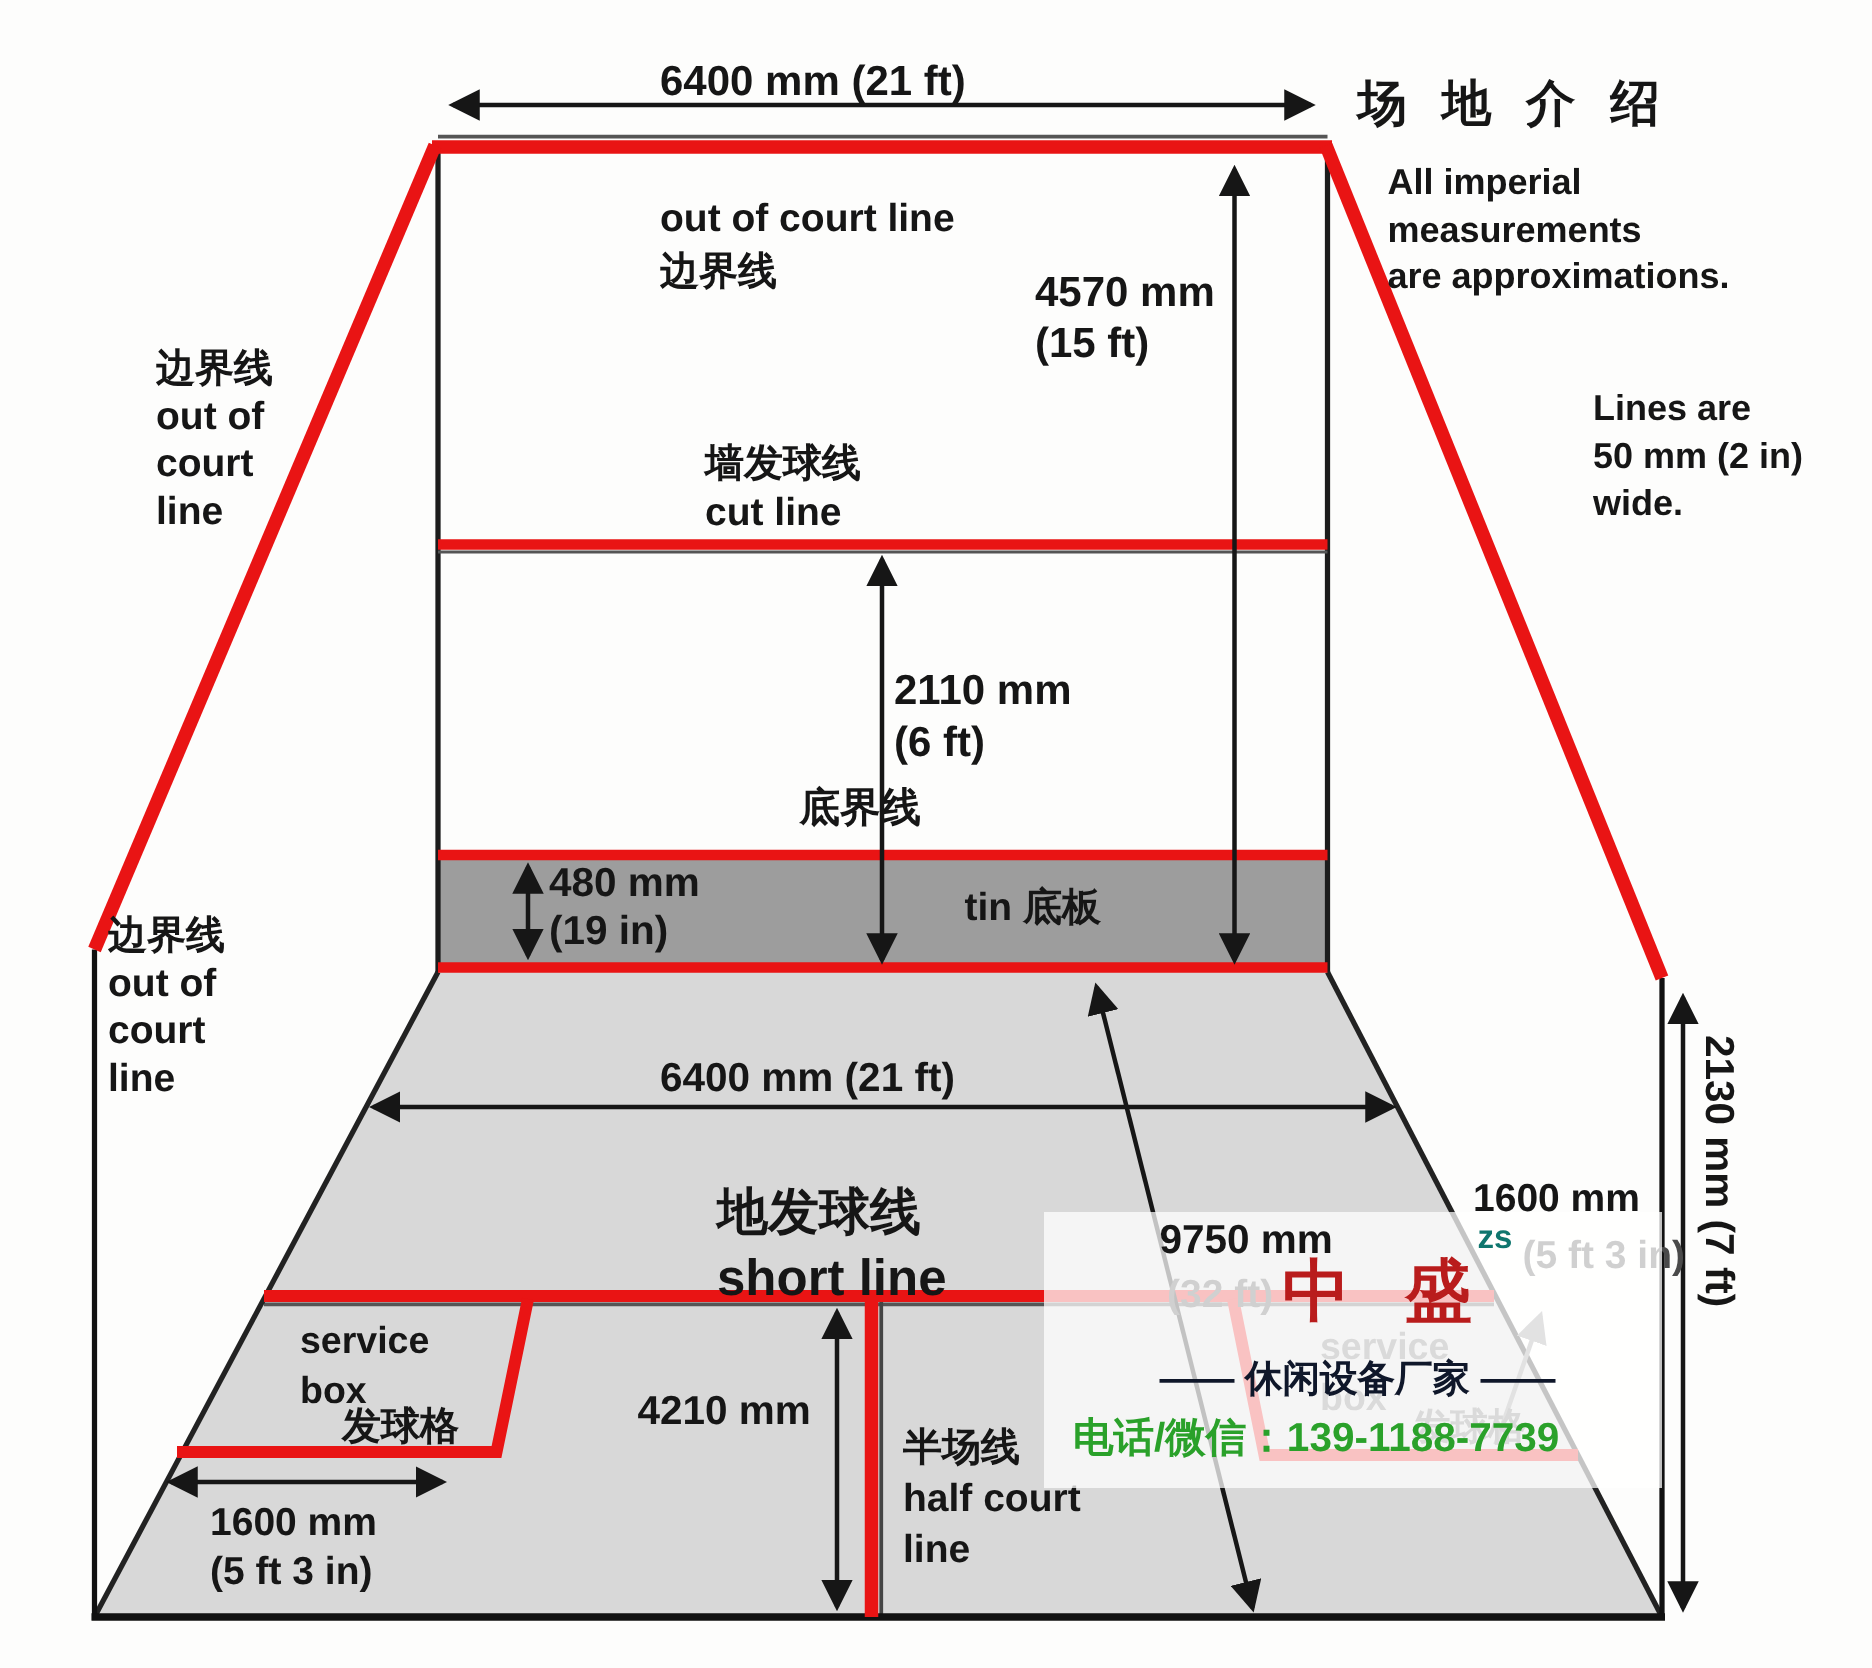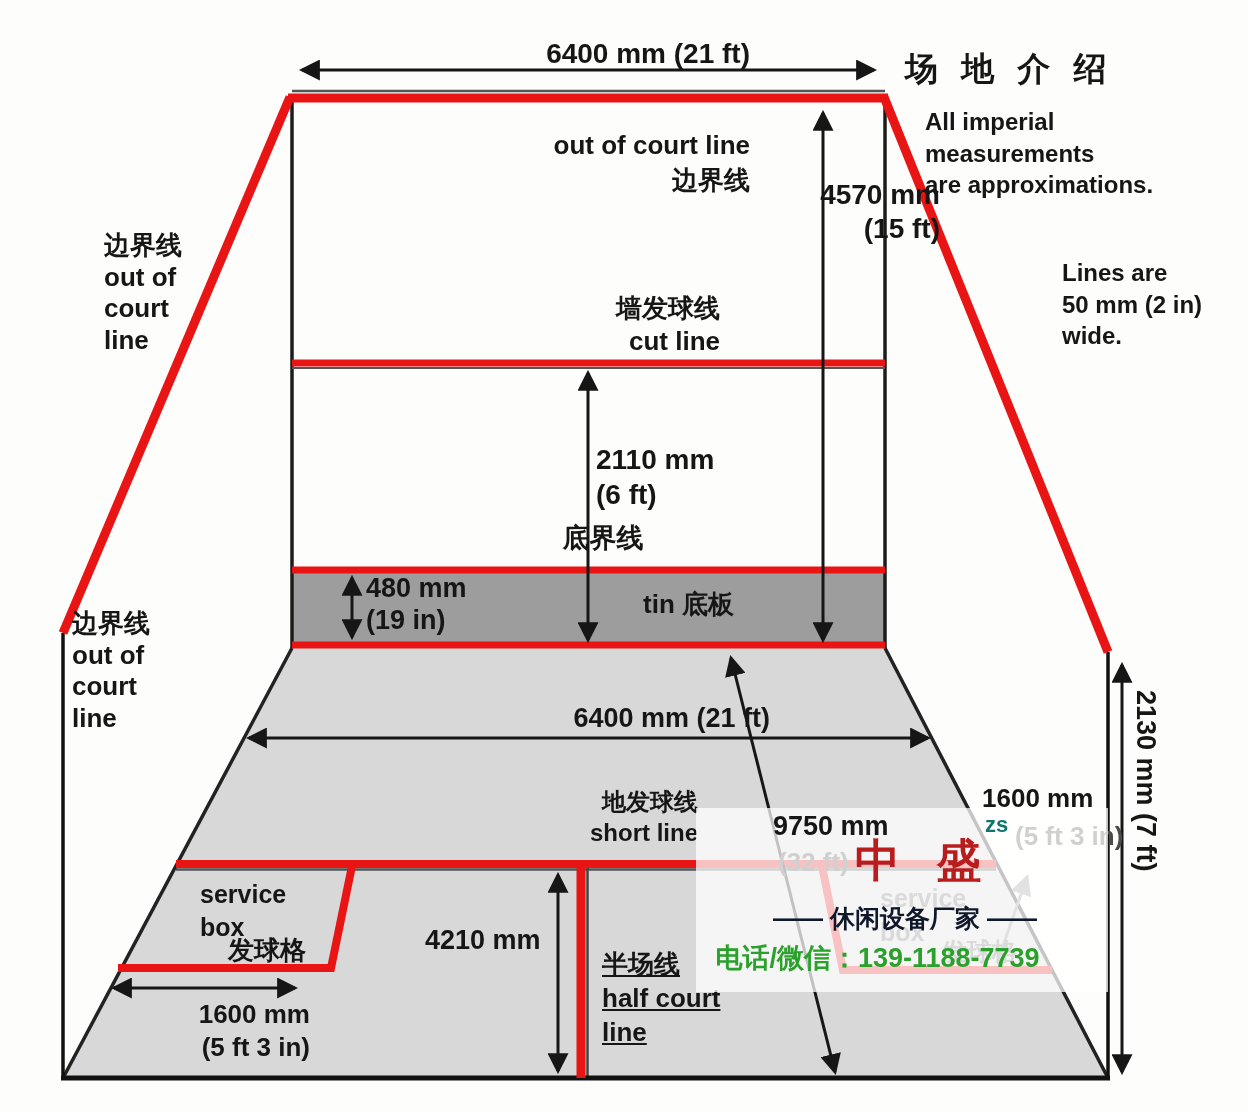"6400 mm (21 ft)" .ctr { text-align: right -> left }
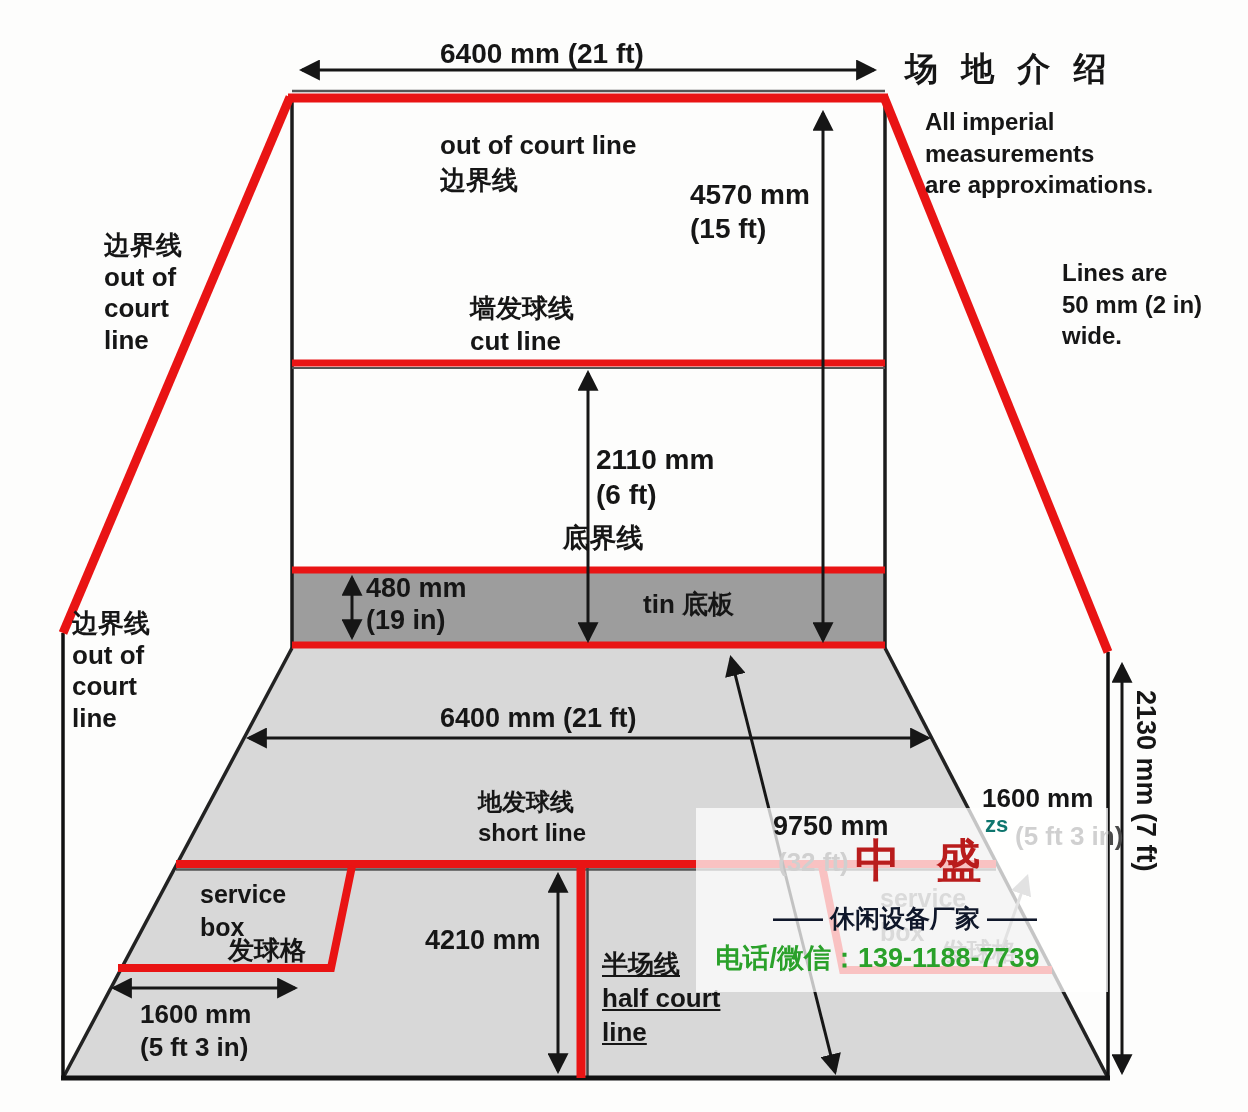"底界线" div.lbl { text-align: center -> none }
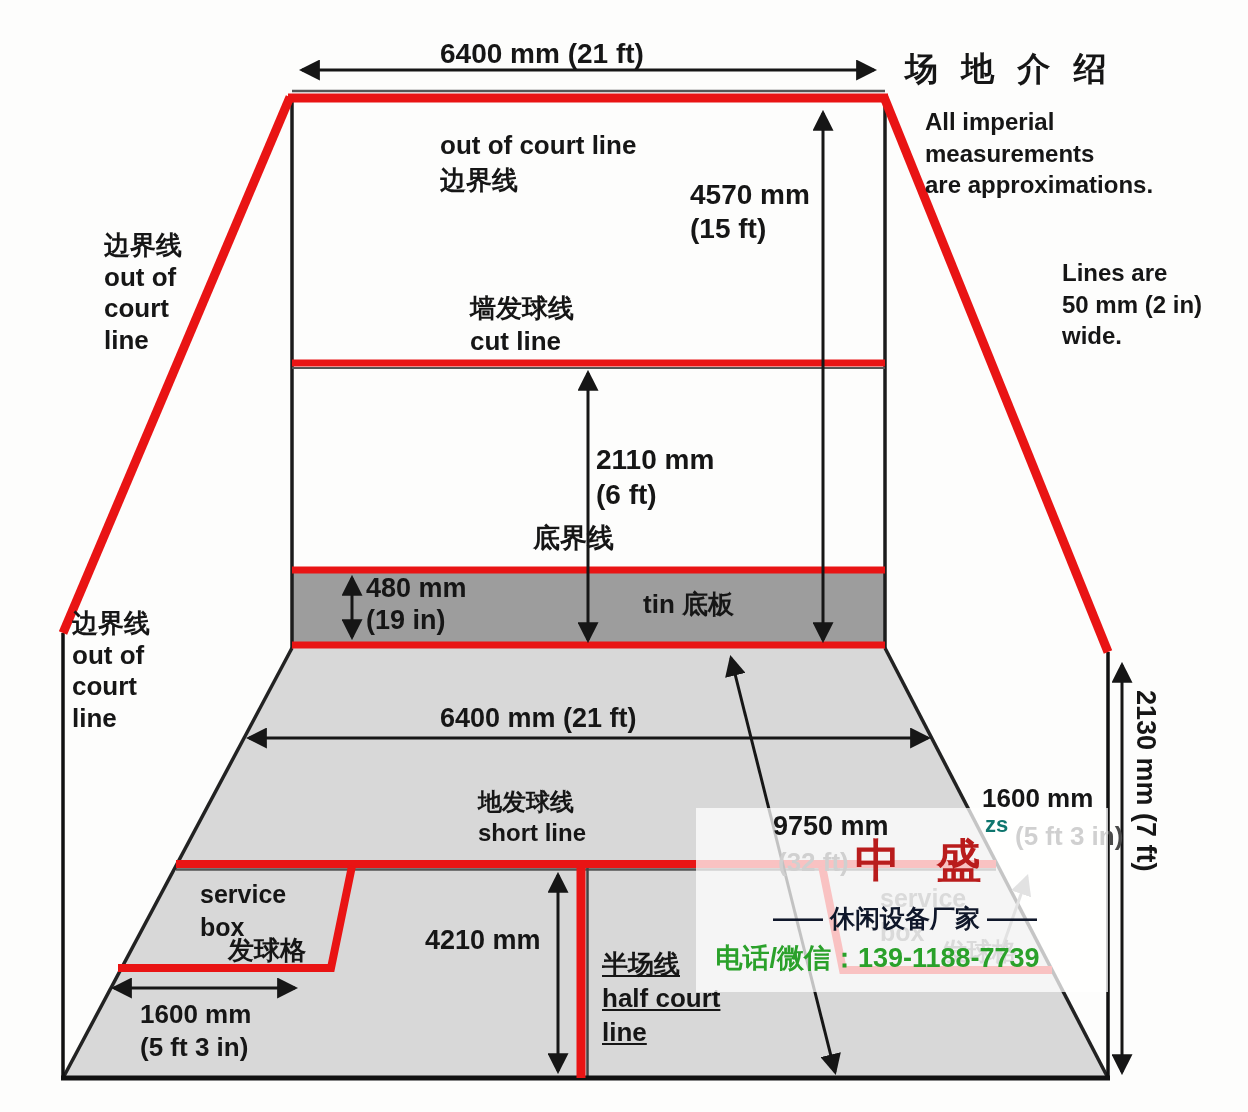"地发球线" div.lbl { font-size: 24px -> 34px }
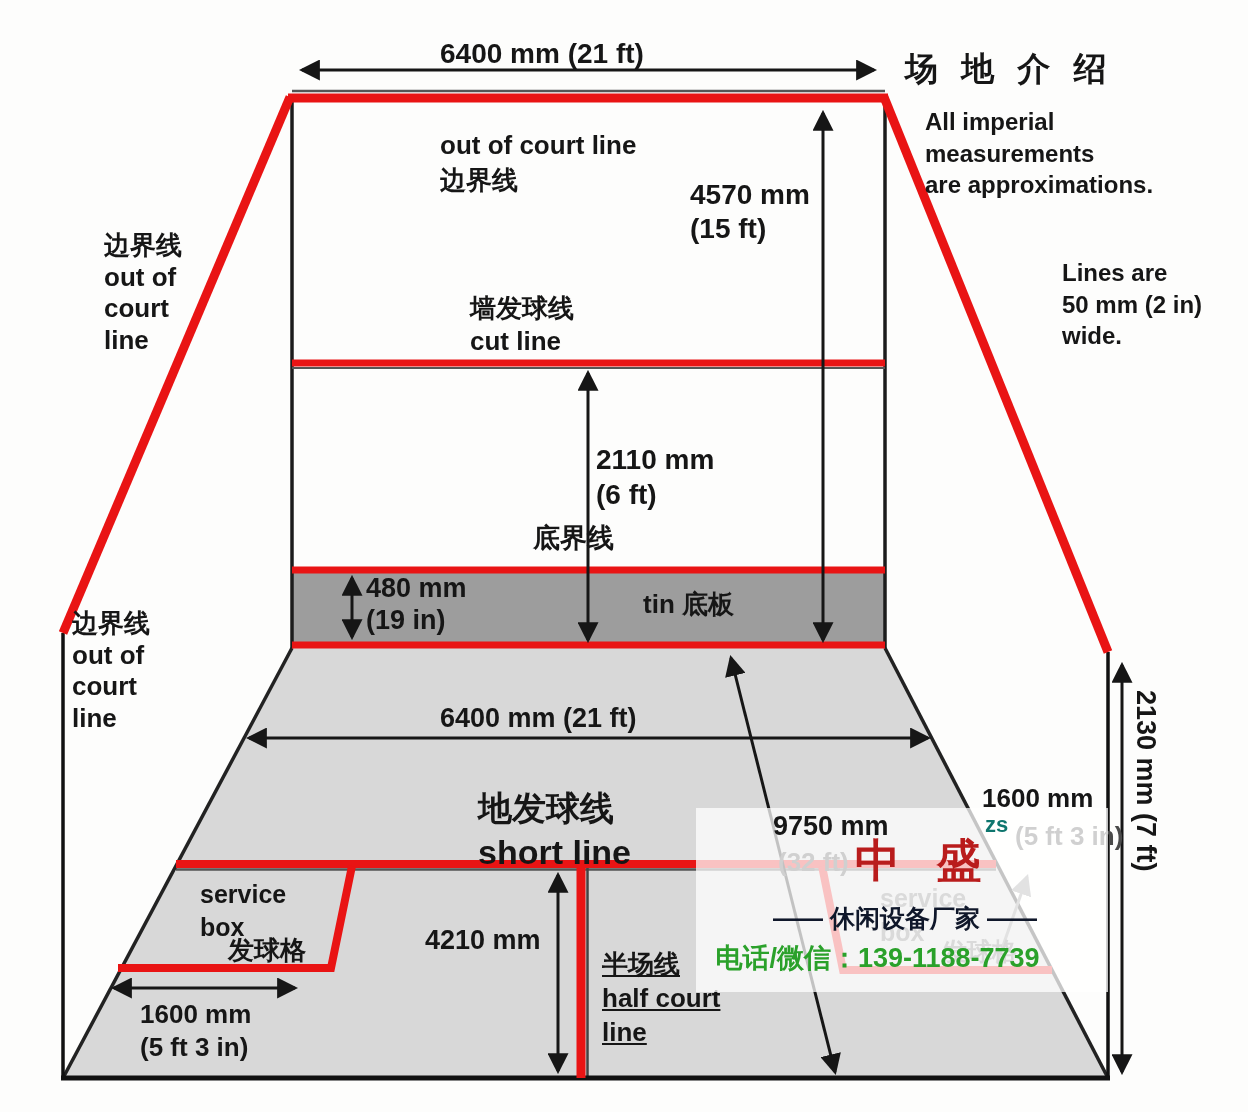"半场线" div.lbl { text-decoration: underline -> none }
